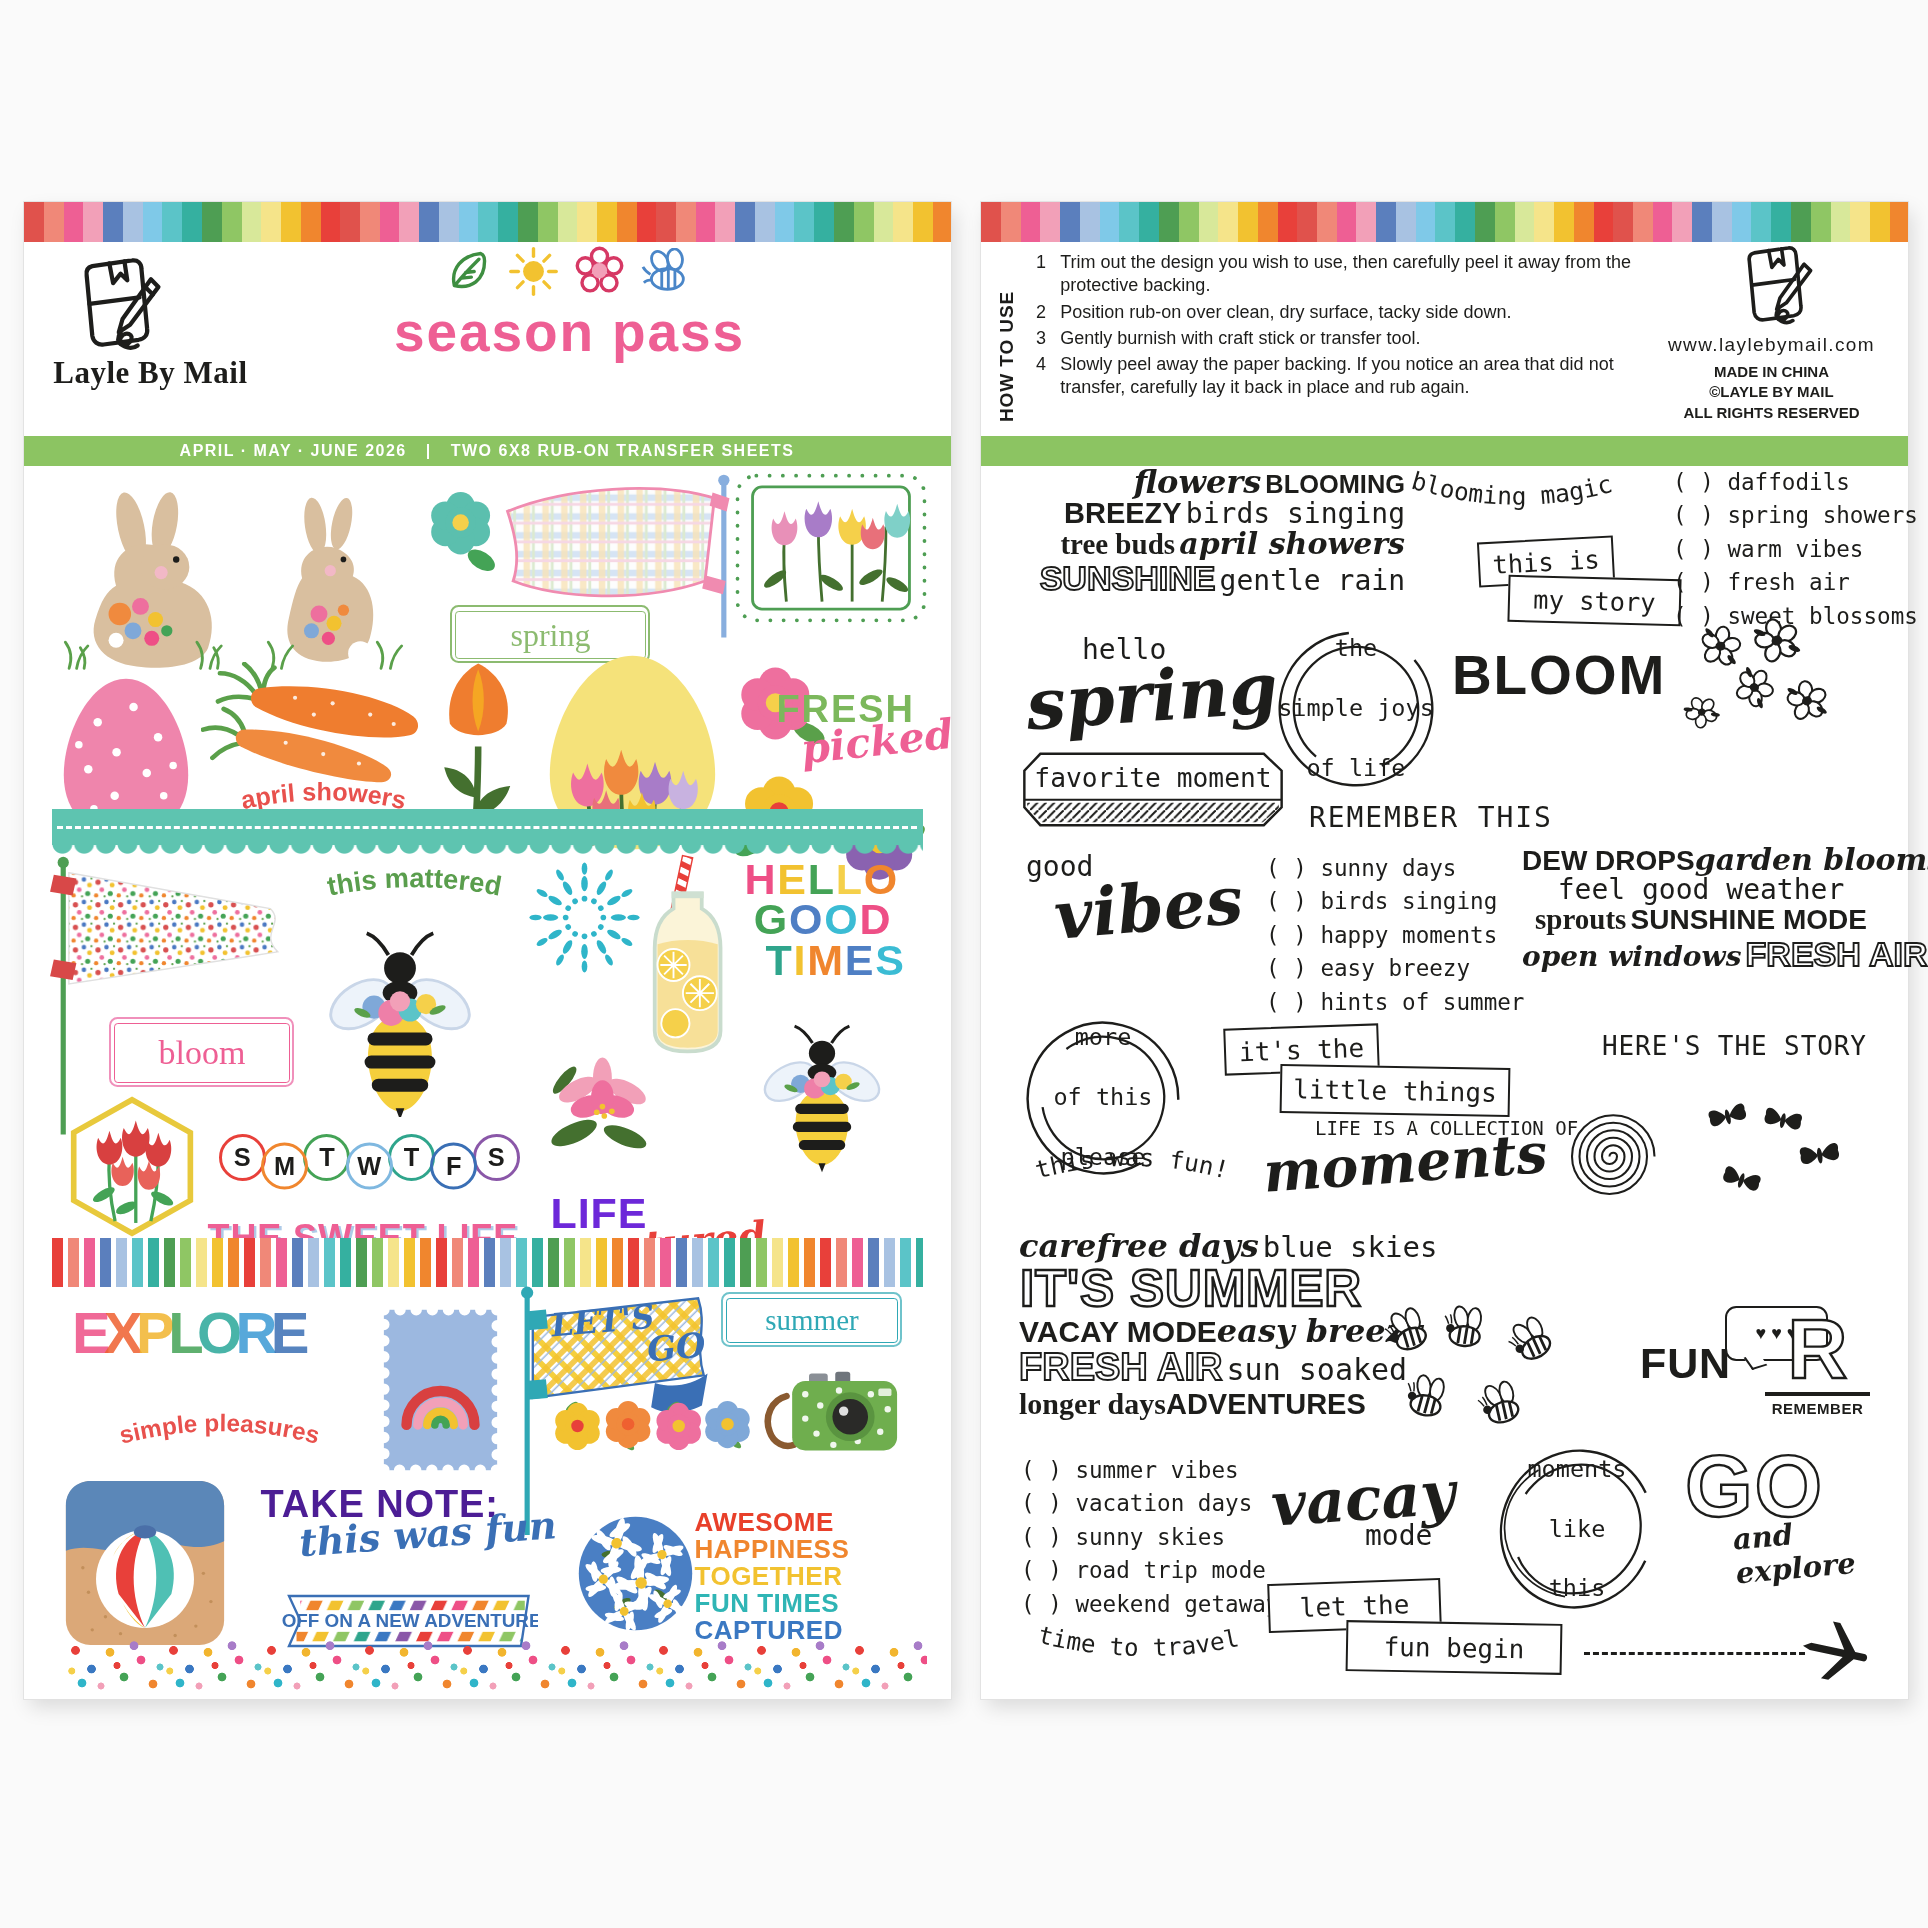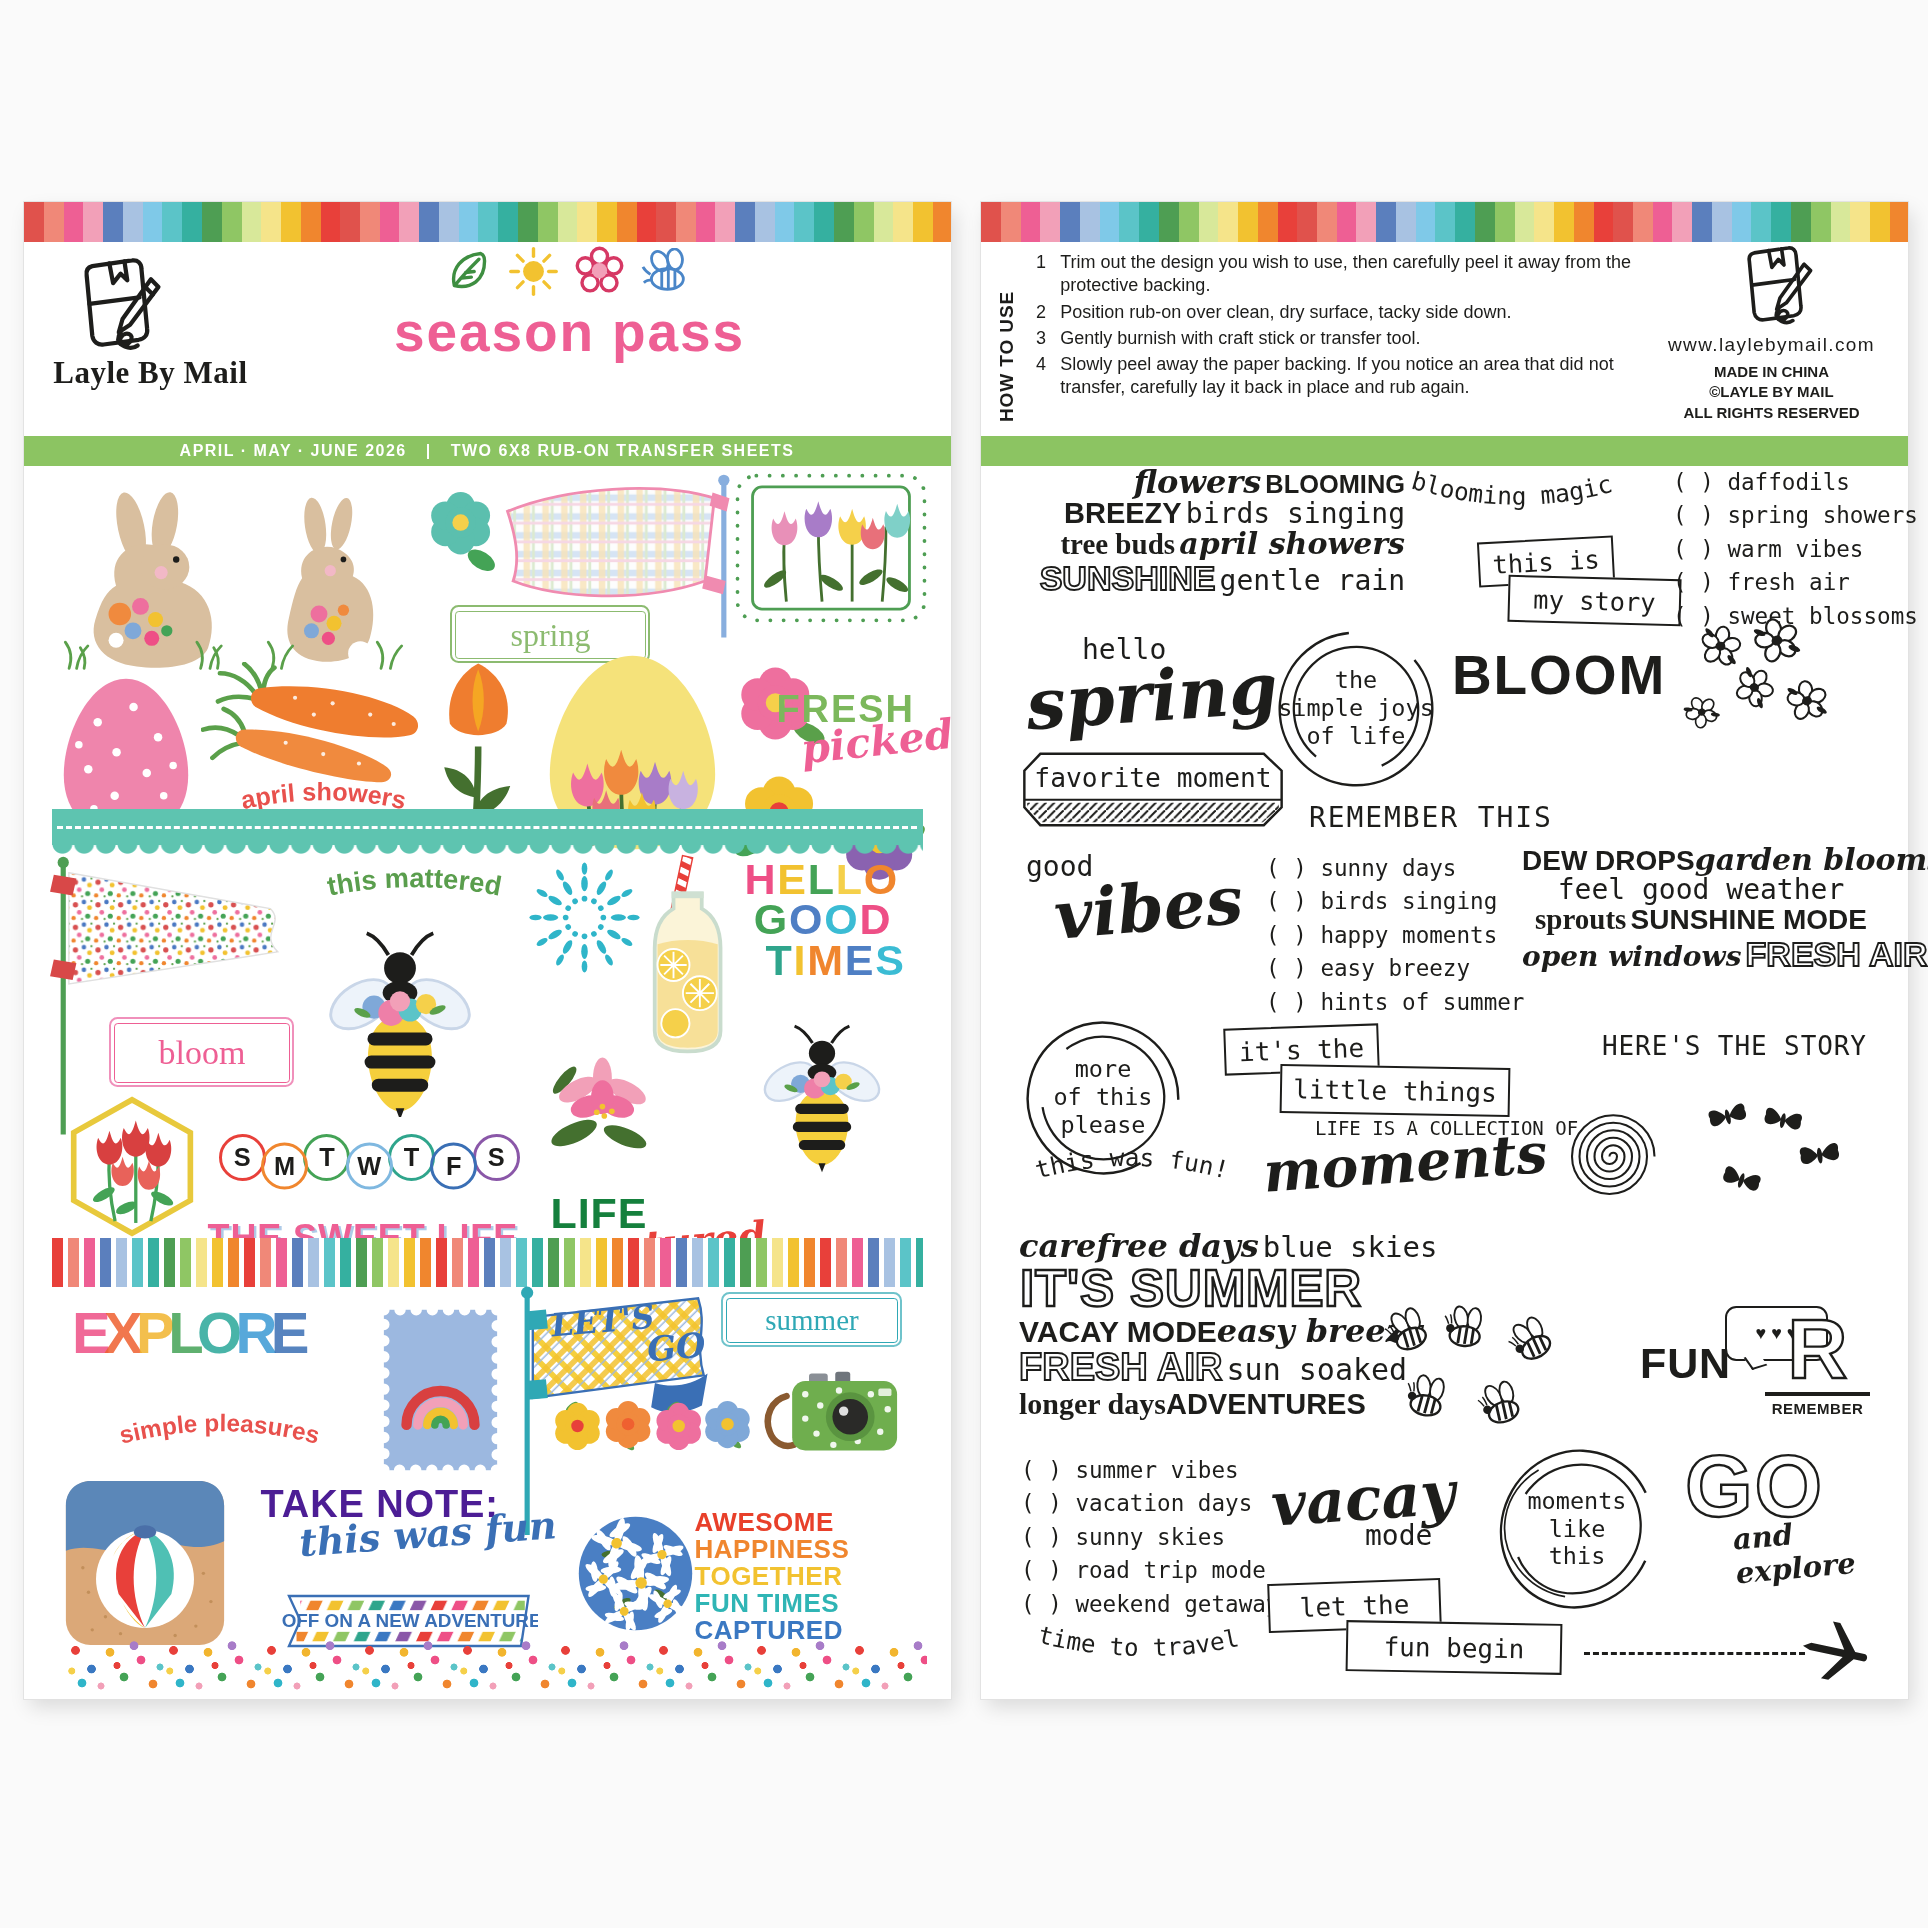"the" .badge-text { gap: none -> 32px }
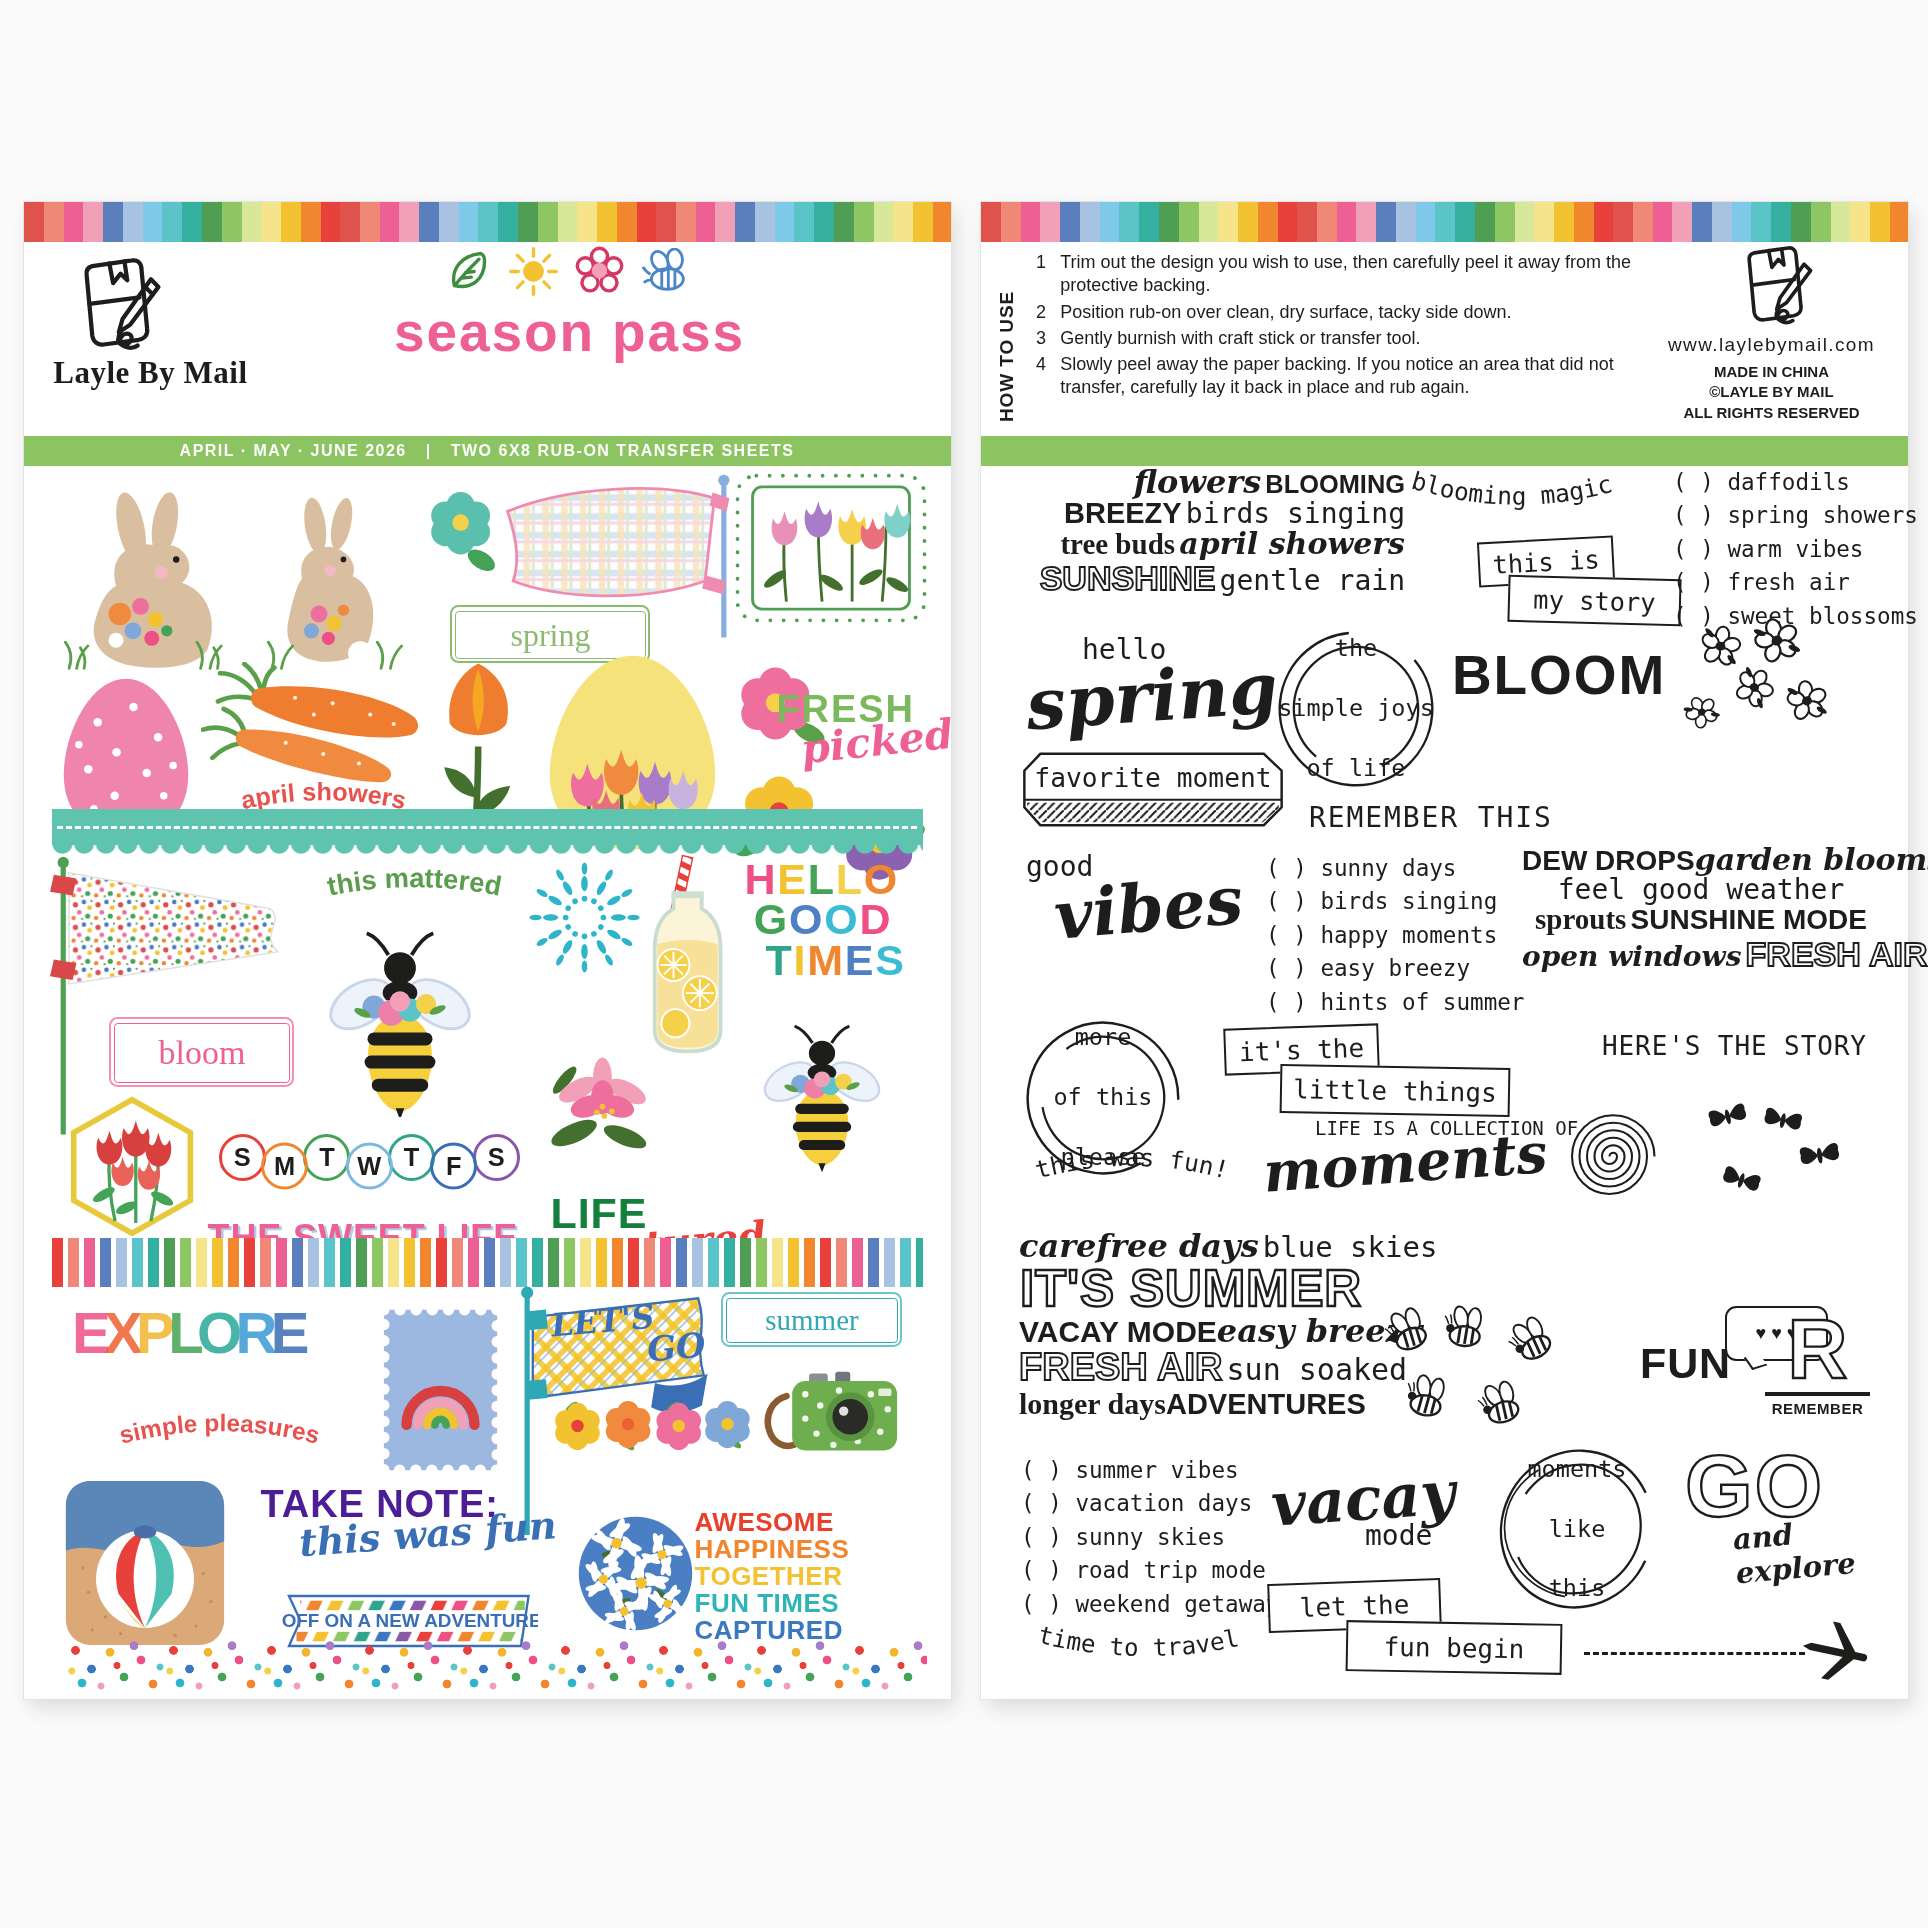"LIFE" div { color: #15803d -> #6d28d9 }
